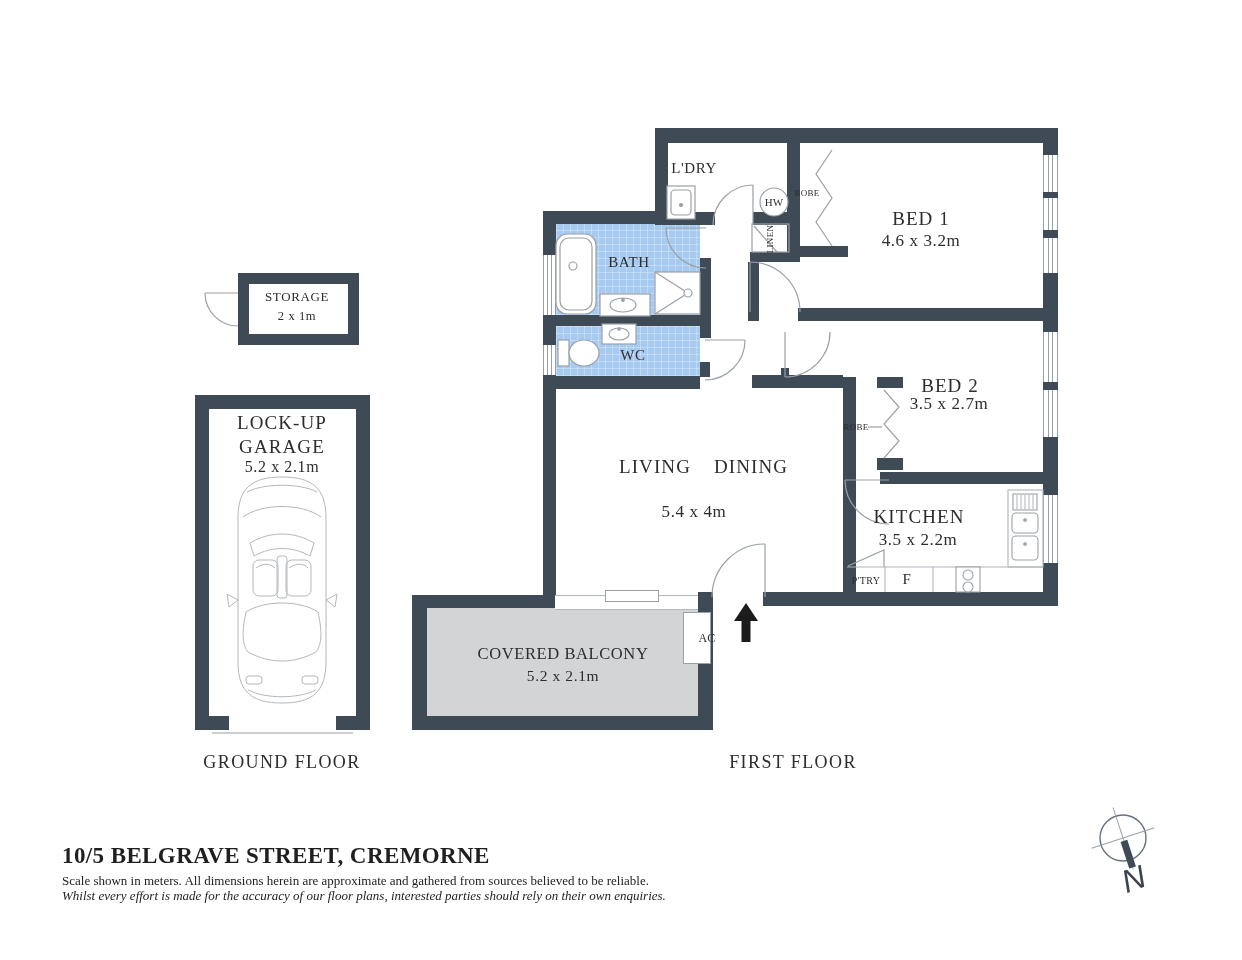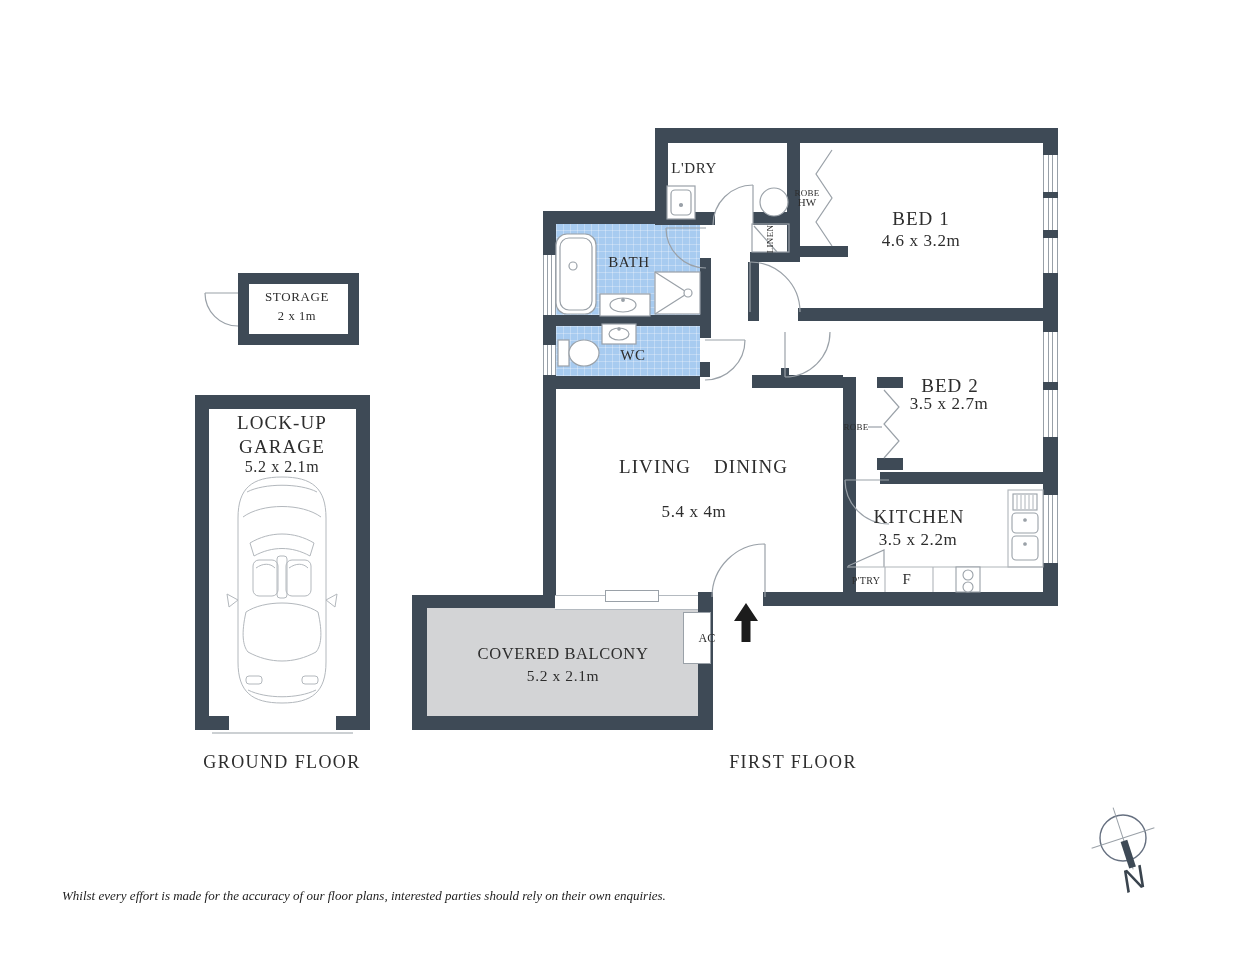"HW" div.lbl { margin-left: 33px -> none }
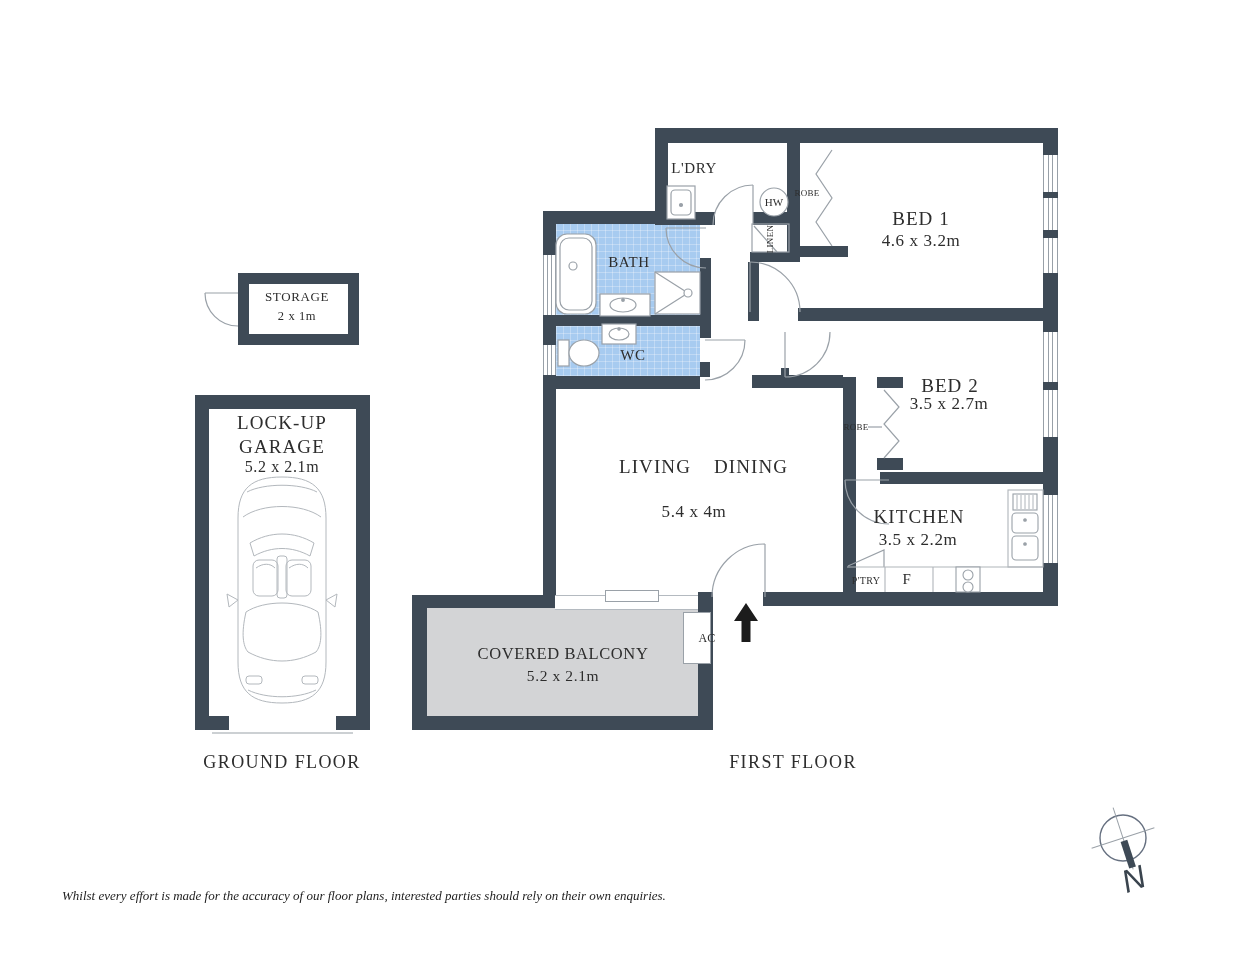"10/5 BELGRAVE STREET, CREMORNE" div.title { html: none -> <div>10/5 BELGRAVE STREET, CREMORNE</div> }
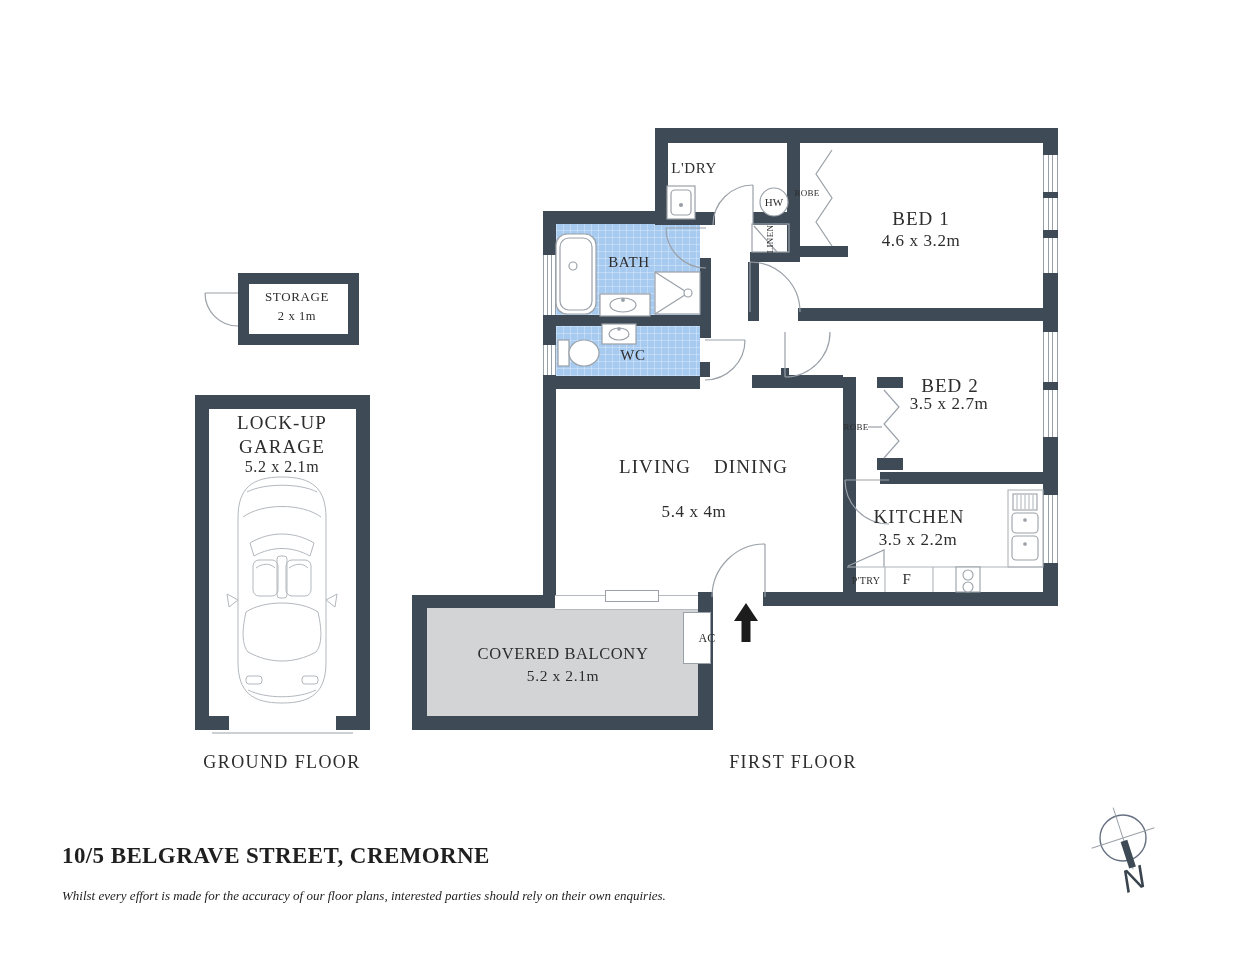"Scale shown in meters. All" div.disc { html: none -> <div>Scale shown in meters. All dimensions herein are approximate and gathered from sources believed to be reliable.</div> }
